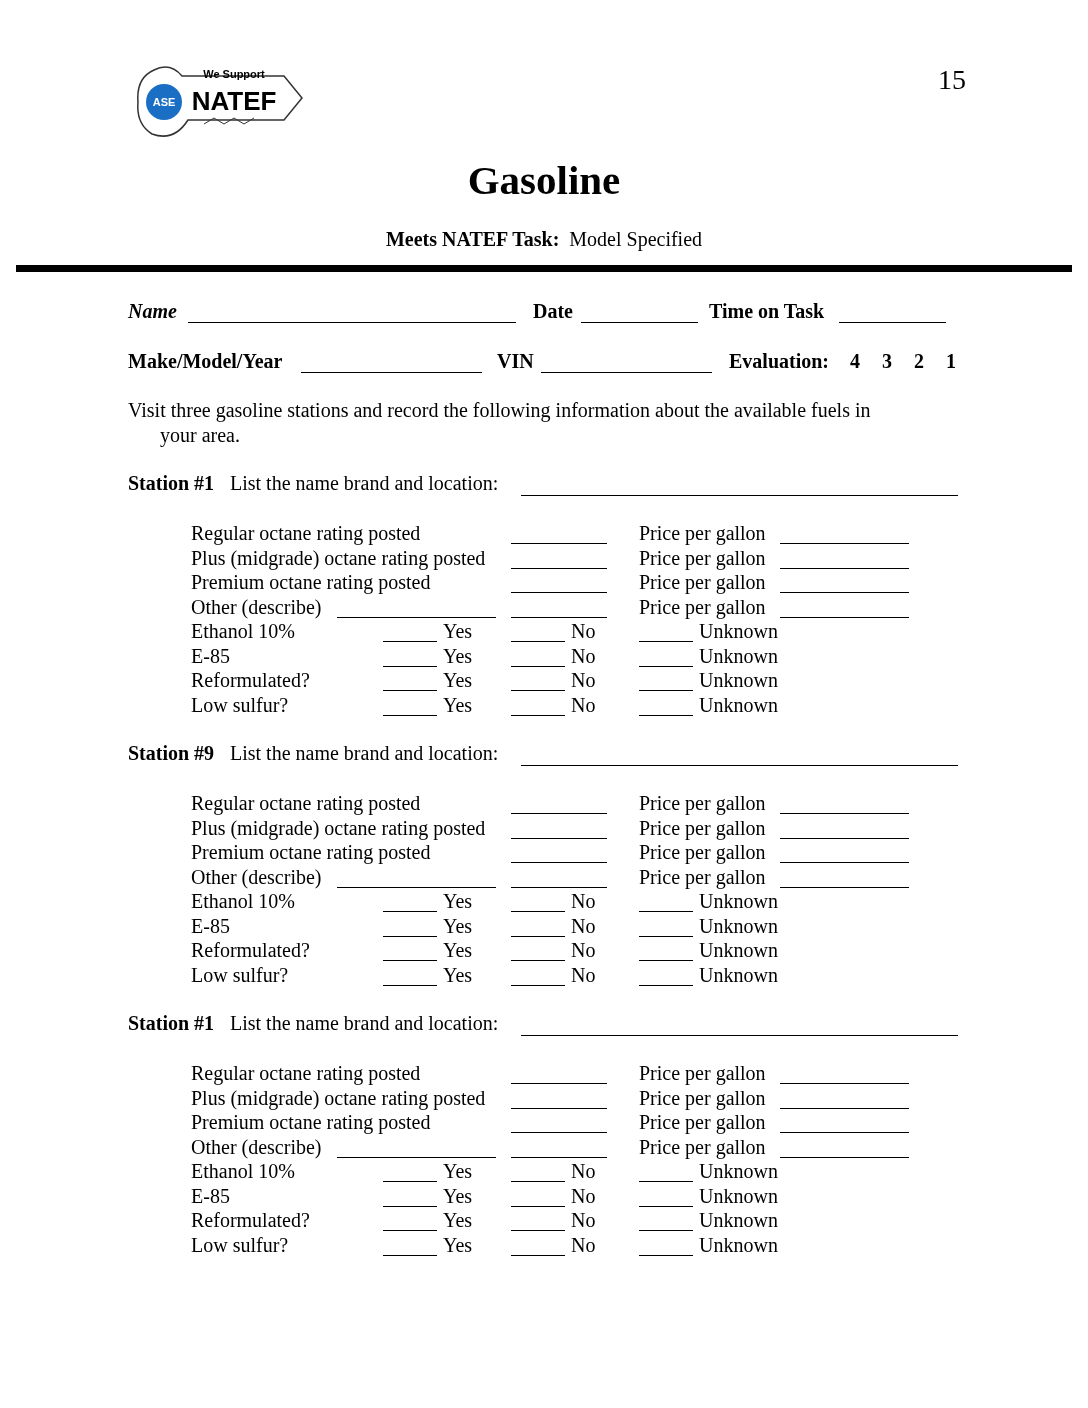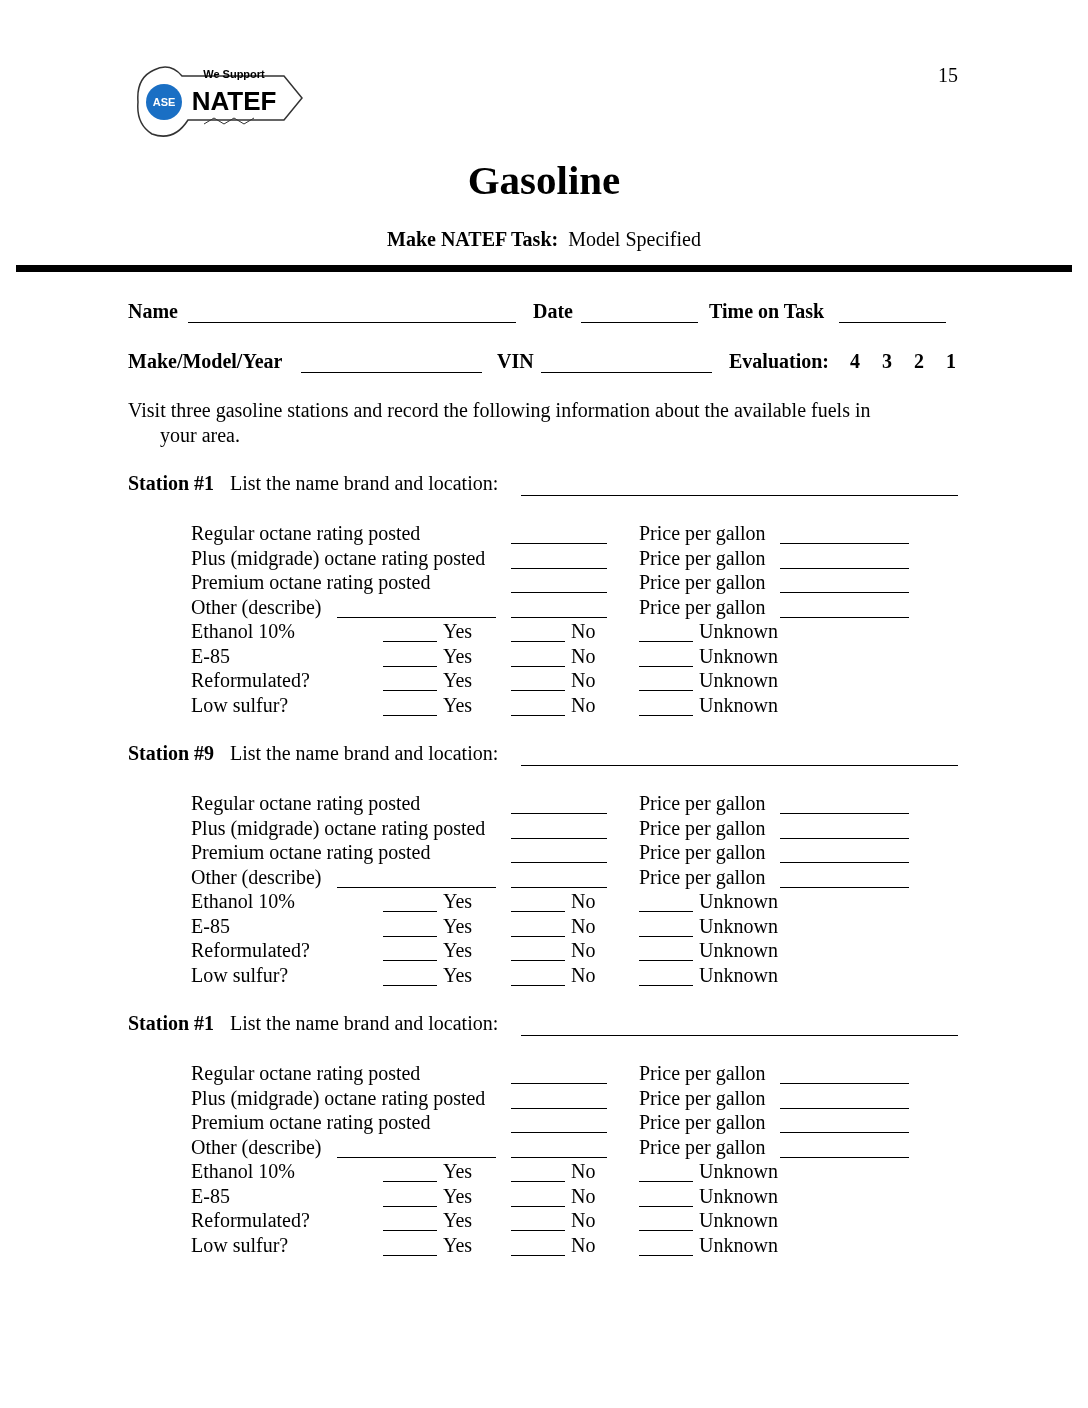"15" .page-num { font-size: 20px -> 28px }
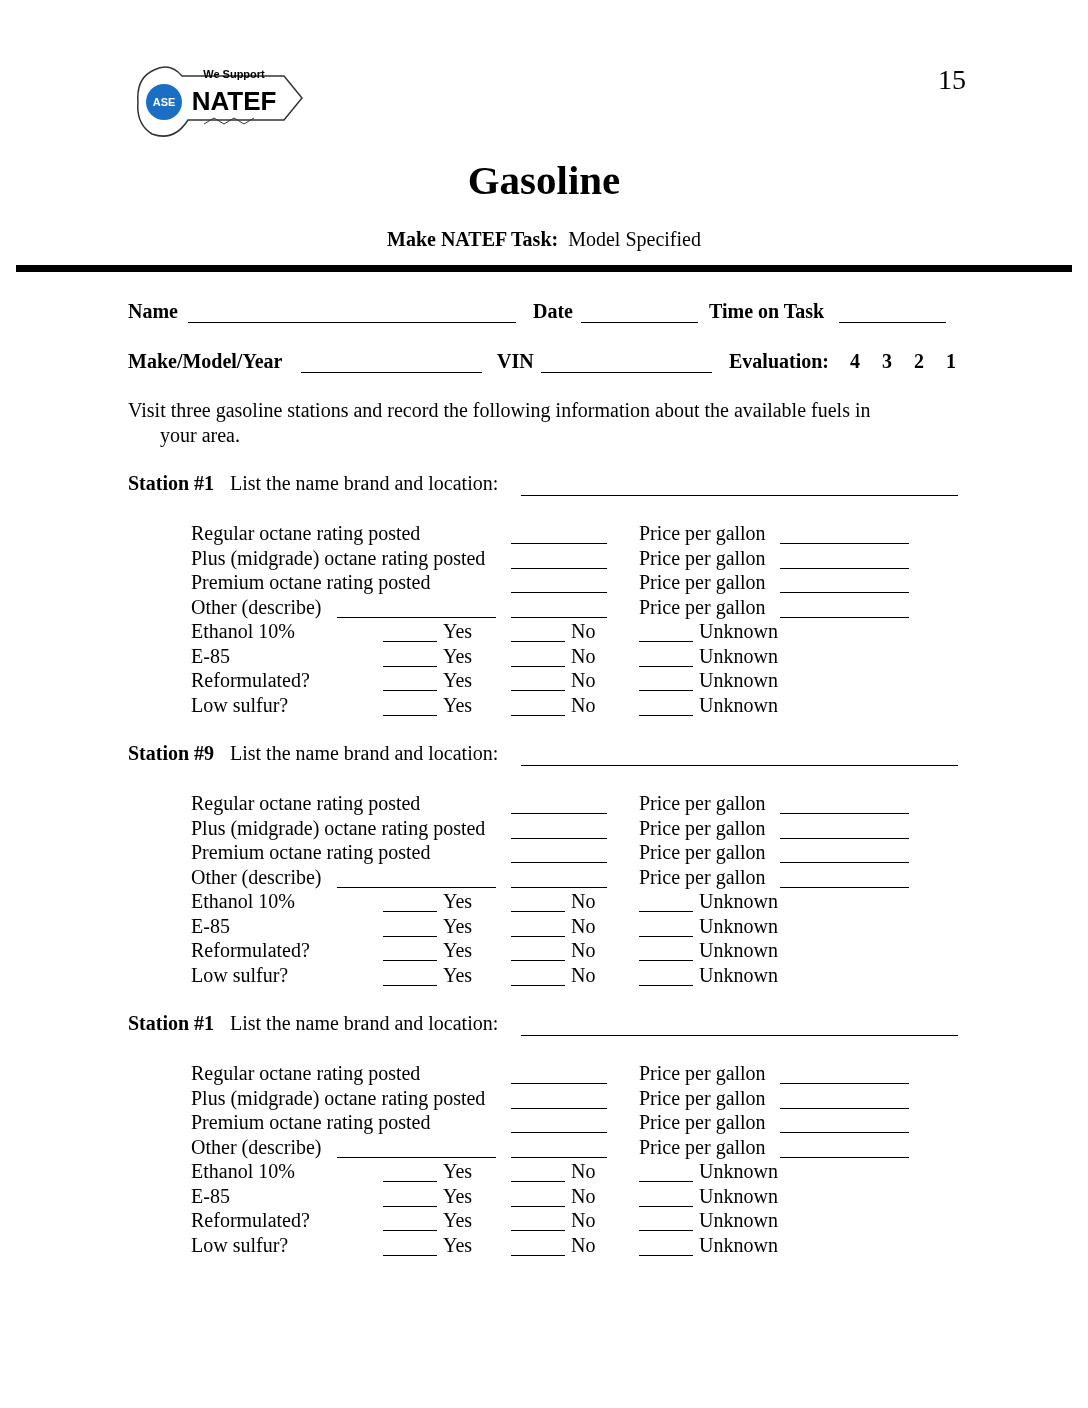"Make NATEF Task:" b { text: Make -> Meets }
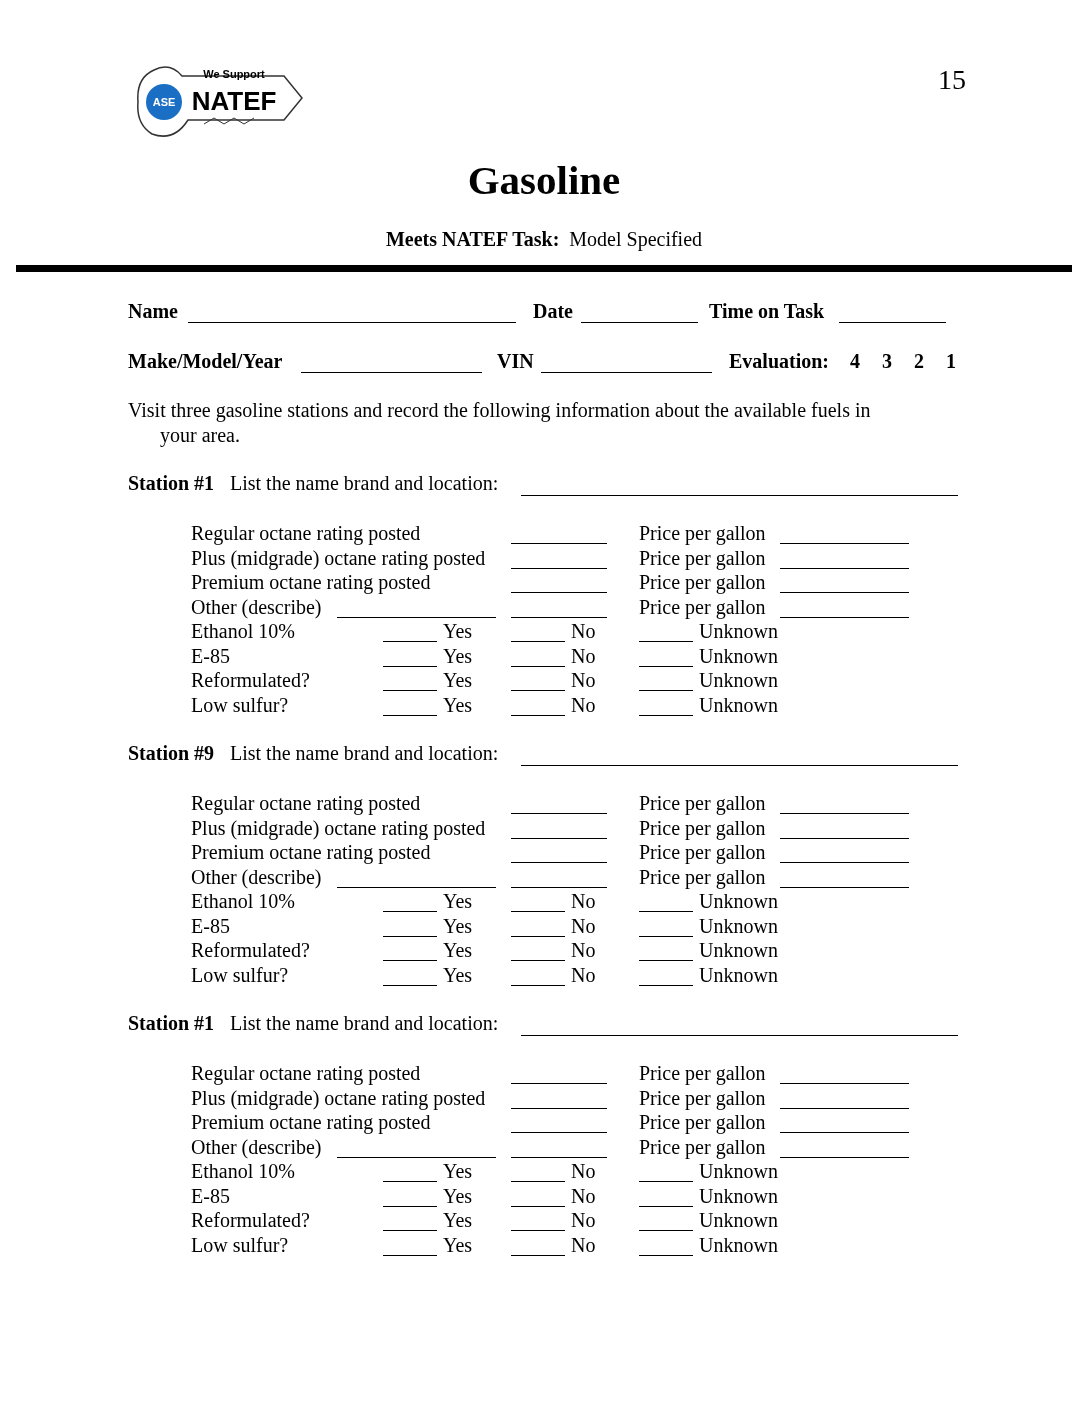"Name" div.abs { font-style: none -> italic }
